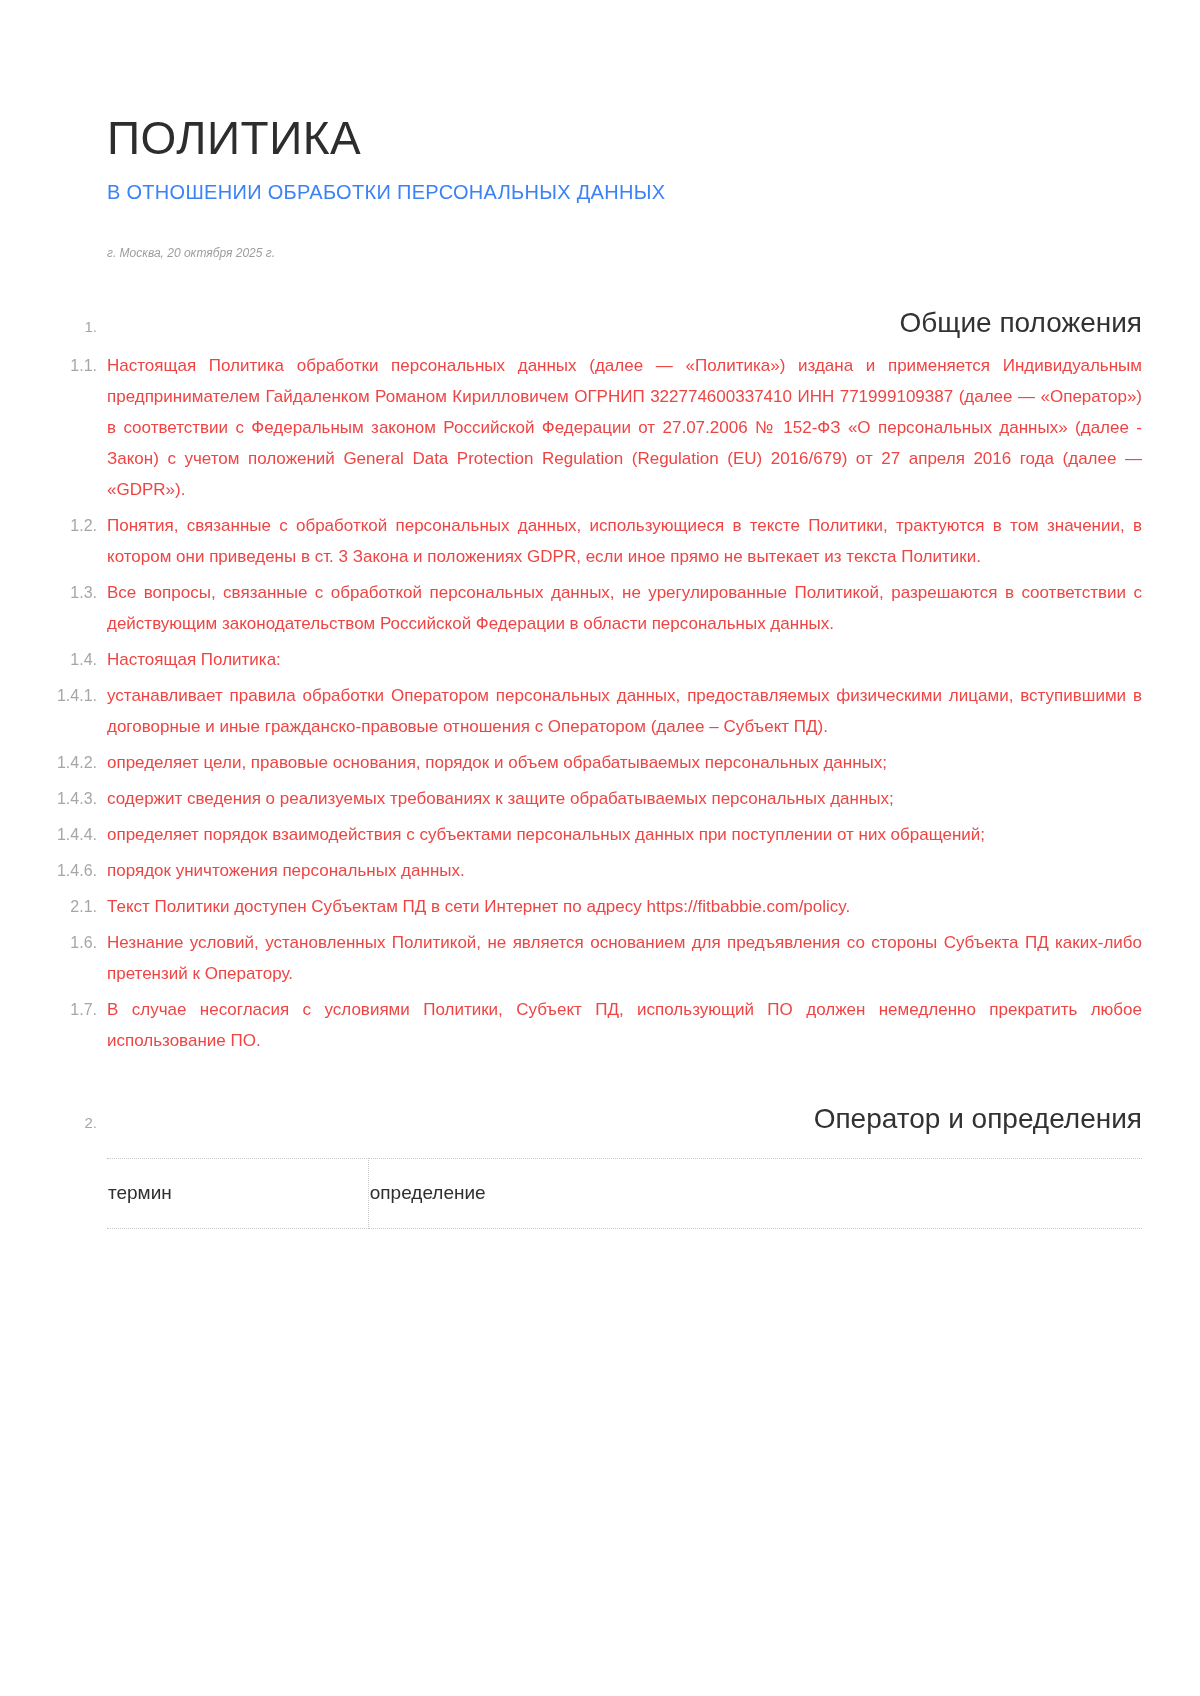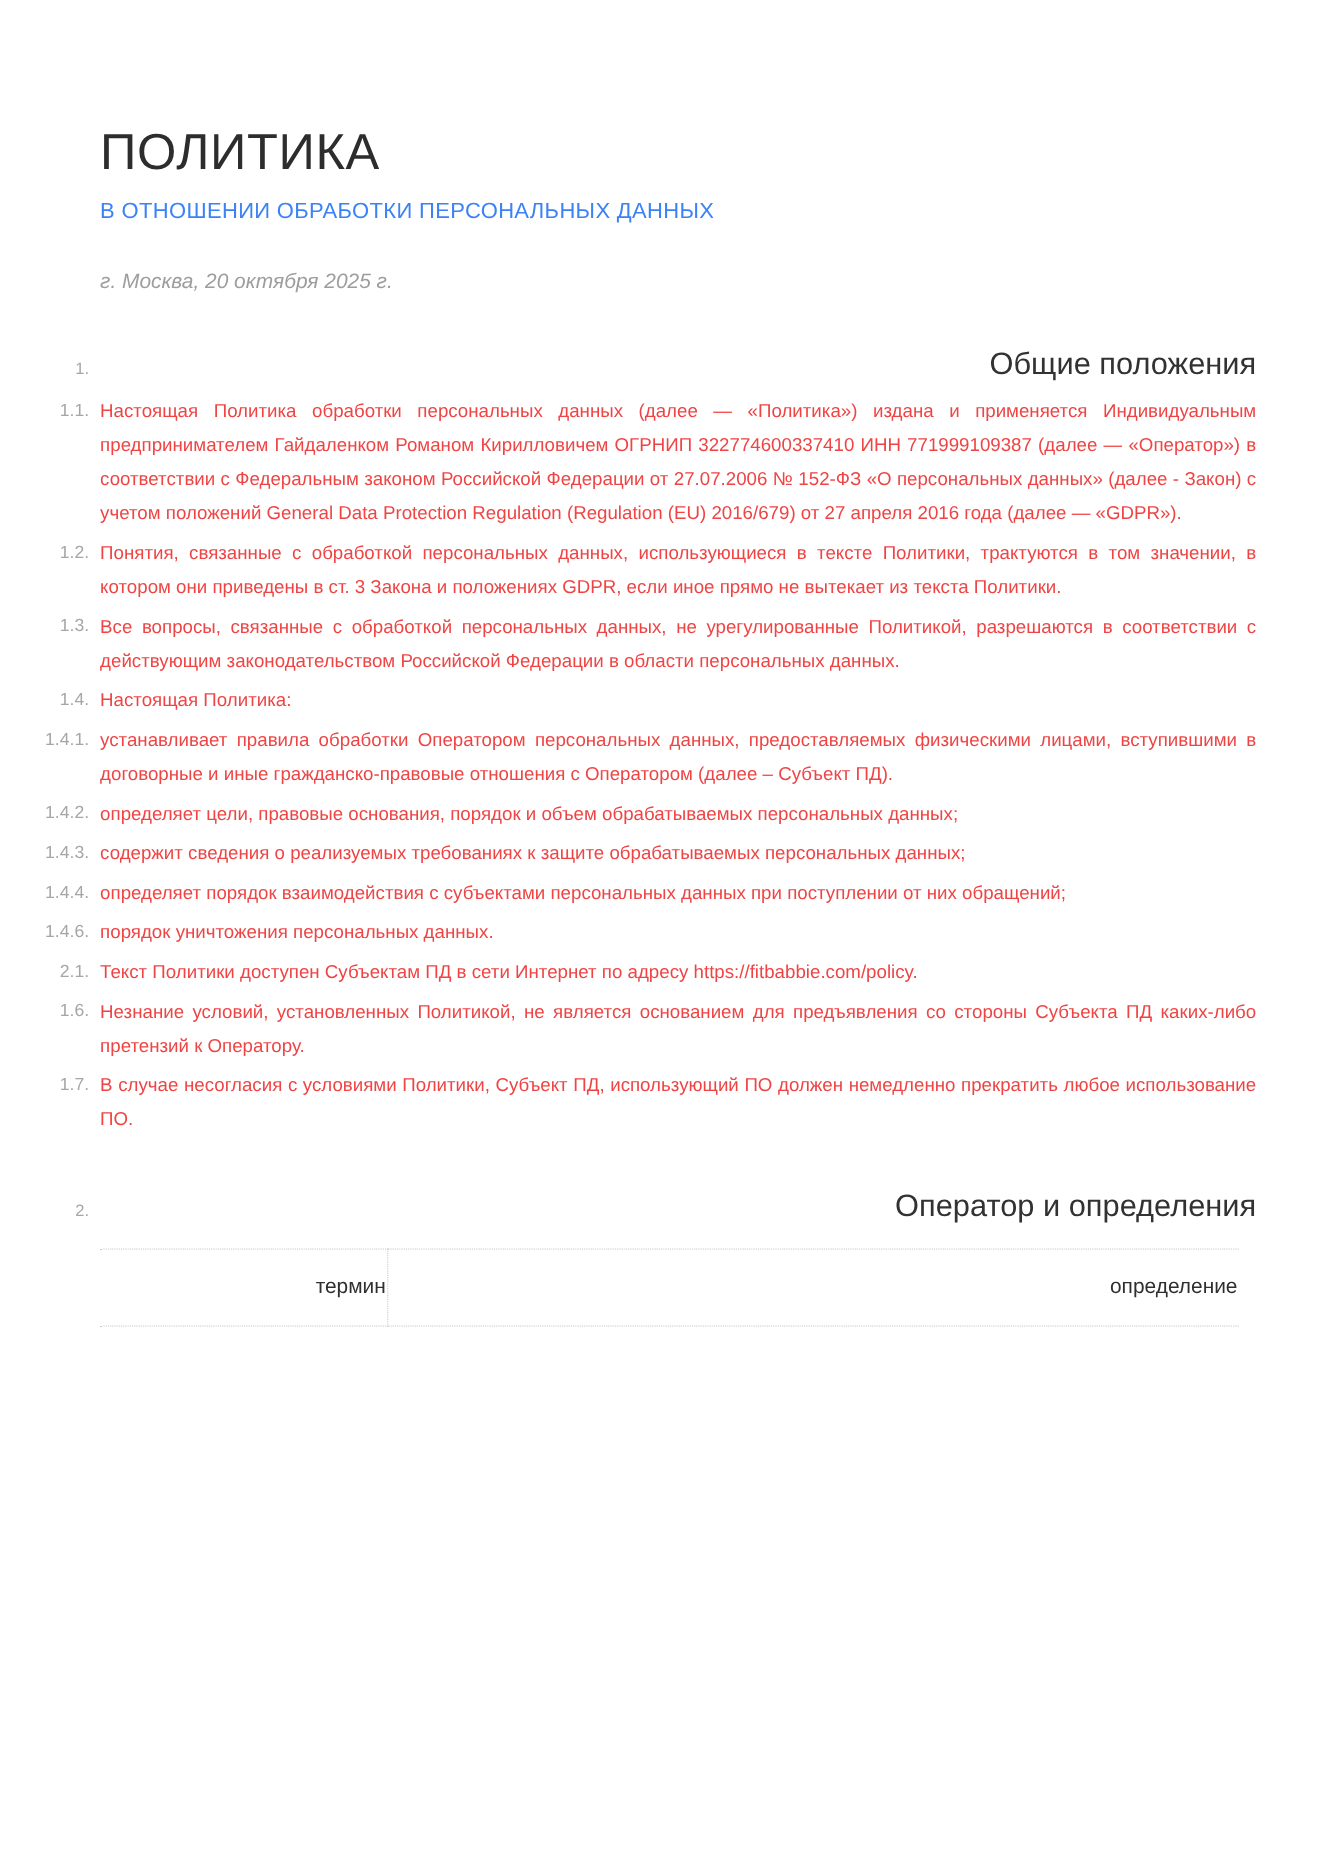"ПОЛИТИКА" .page { padding: 113px 58px 0 24px -> 113px 58px 0 40px }
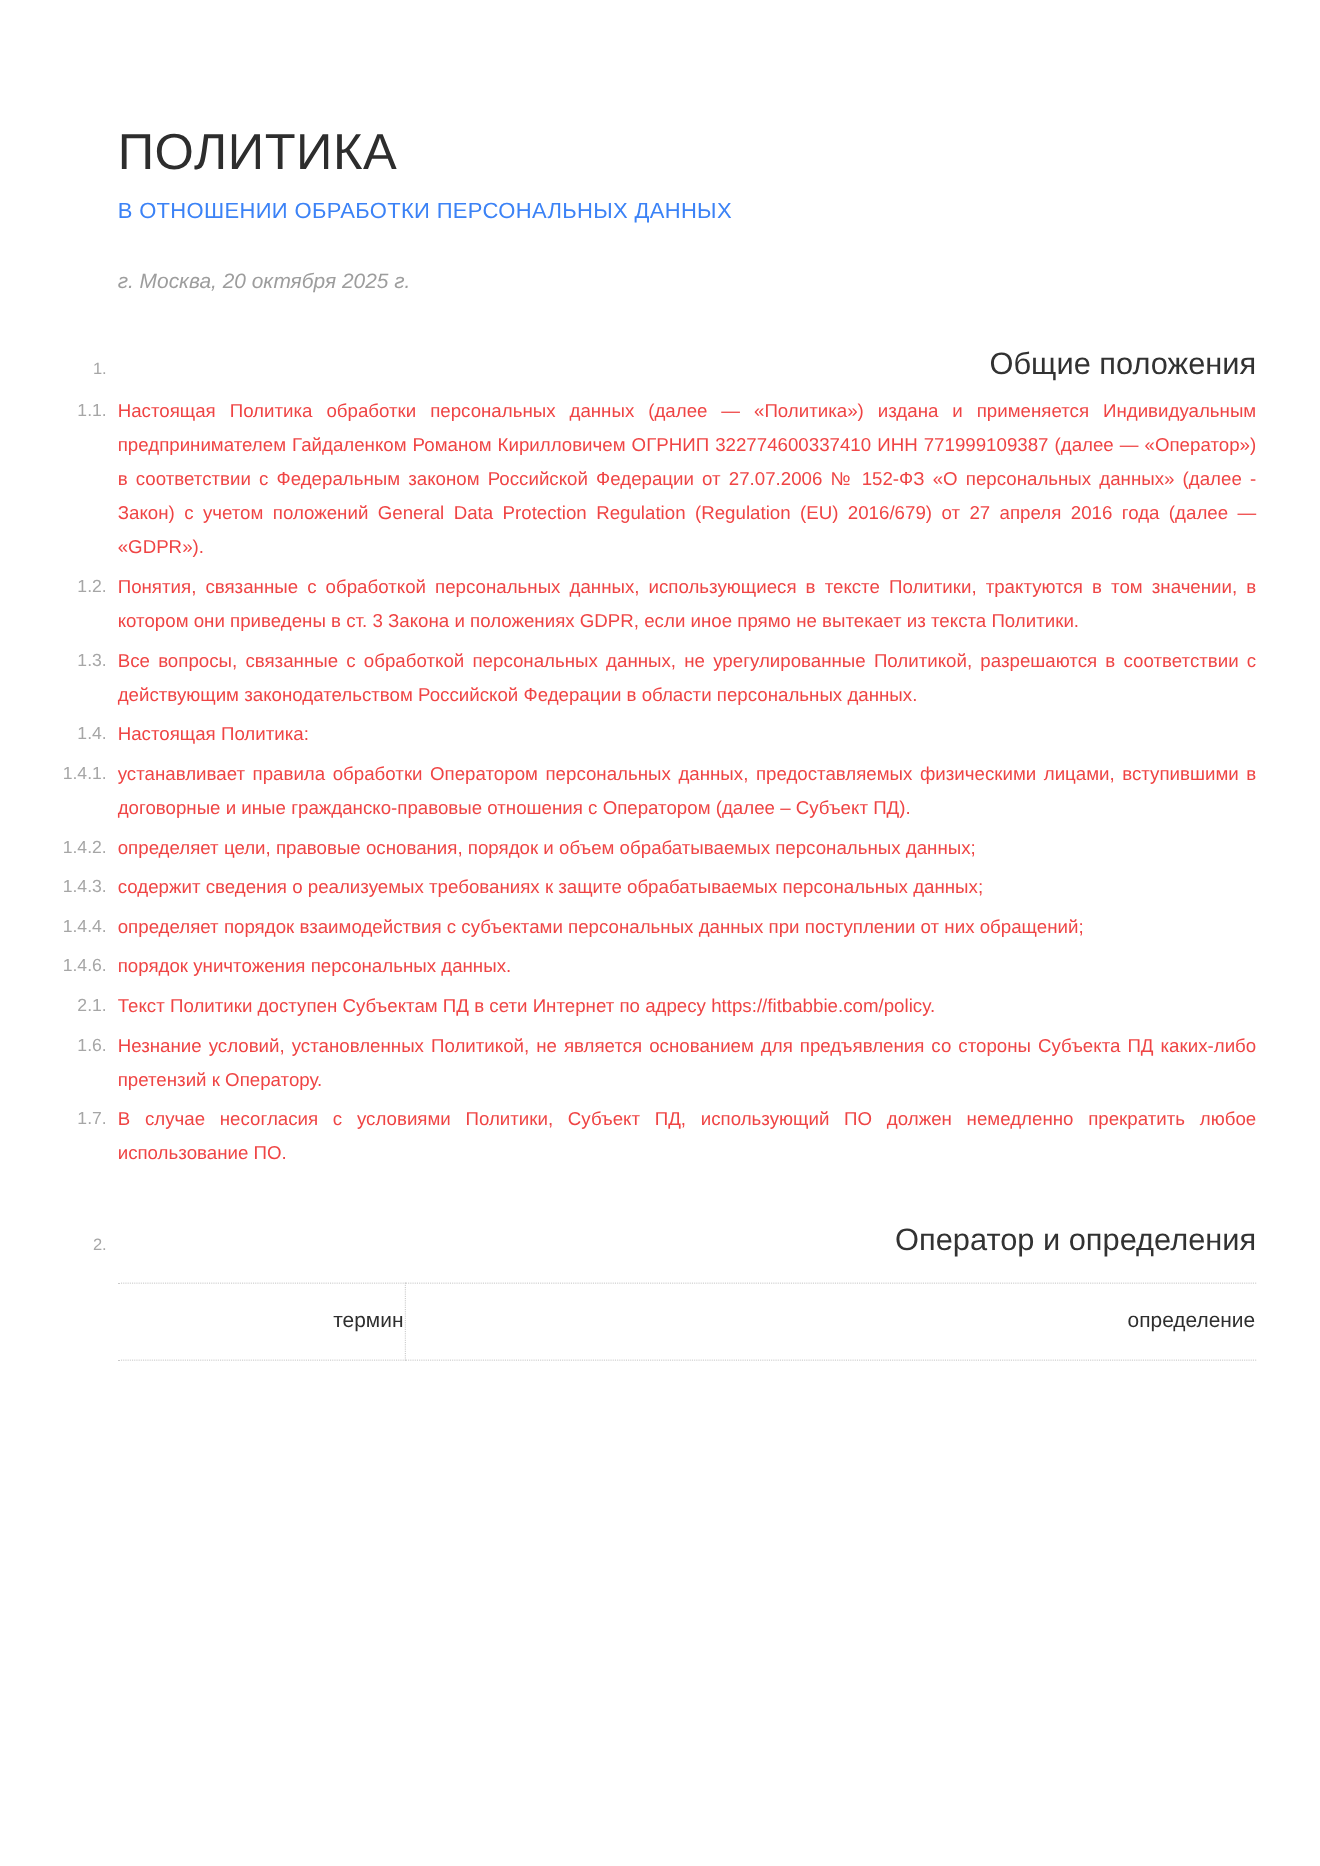"г. Москва, 20 октября 2025" .doc-date { font-size: 19px -> 12px }
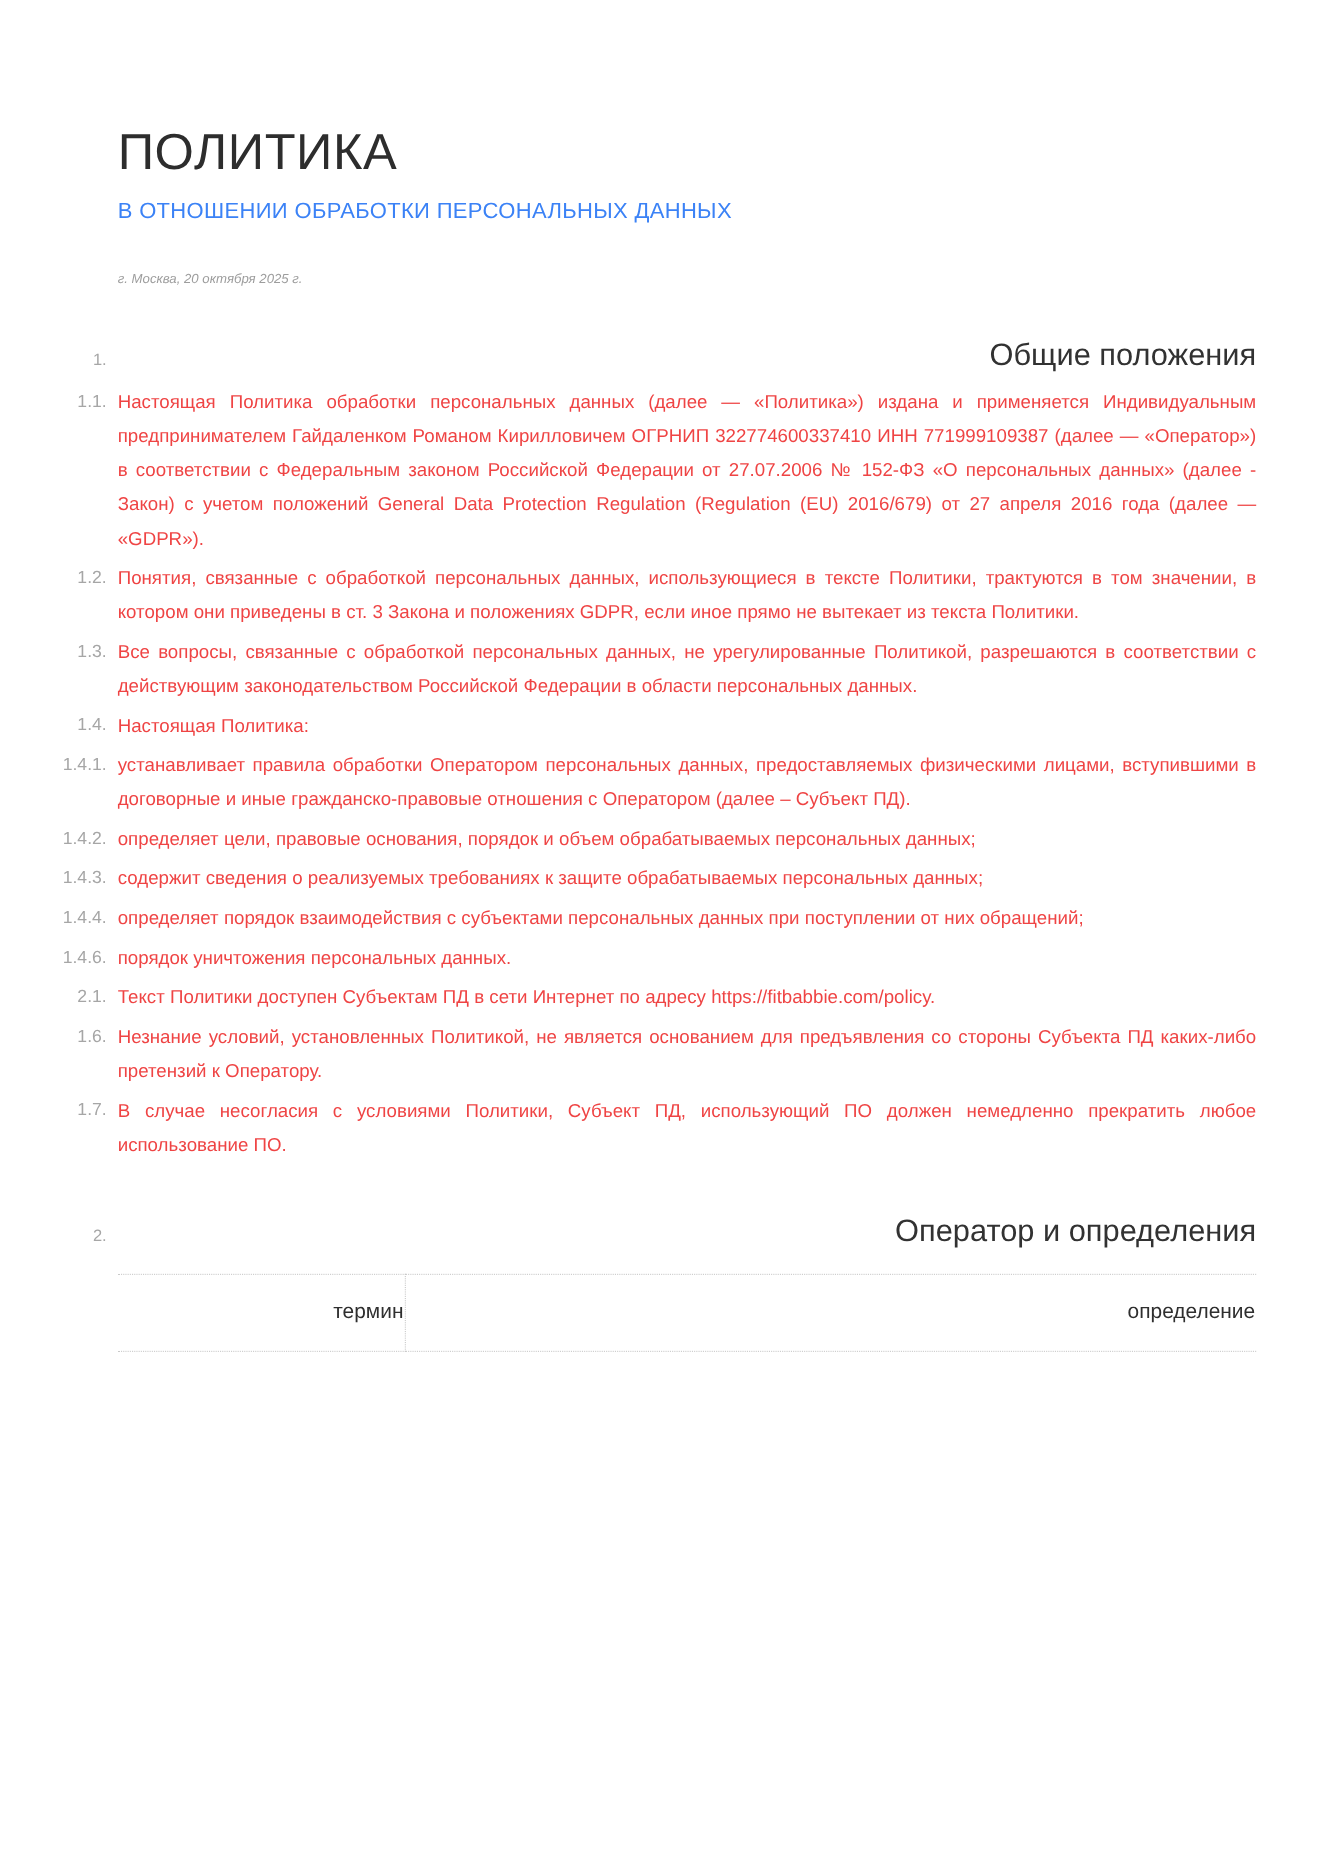"термин" .terms th { text-align: right -> left }
